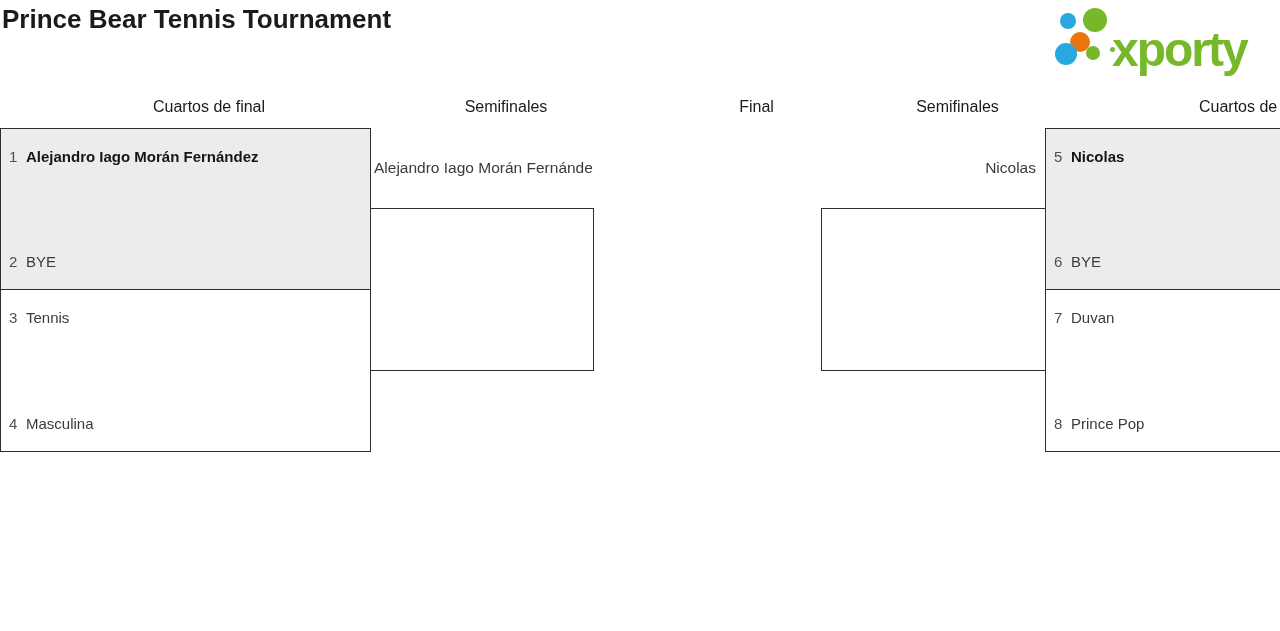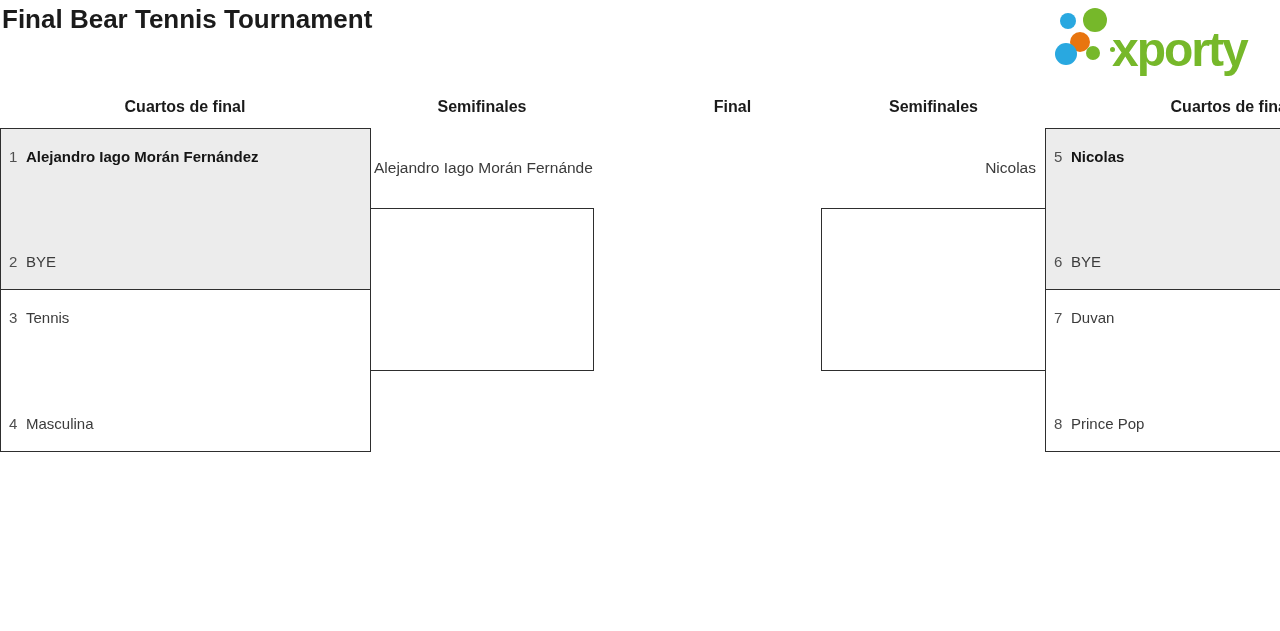"Final Bear Tennis Tournament" div { text: Final -> Prince }
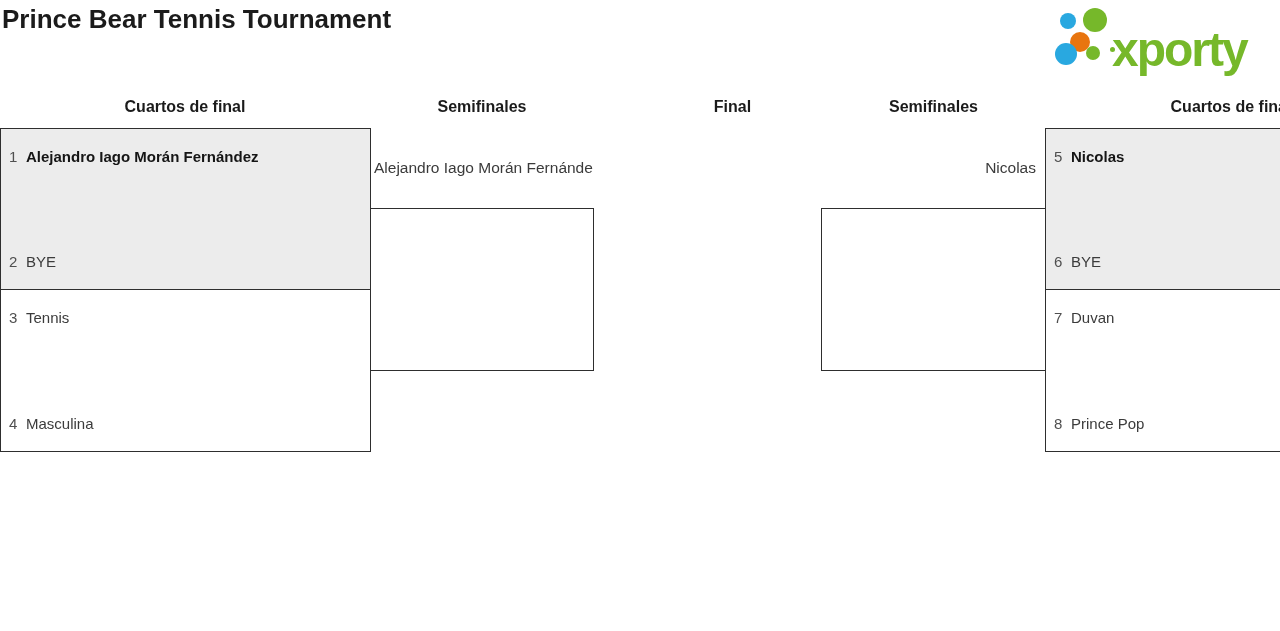"Cuartos de final" .round-header { font-weight: 700 -> 400; padding-left: none -> 24px }
